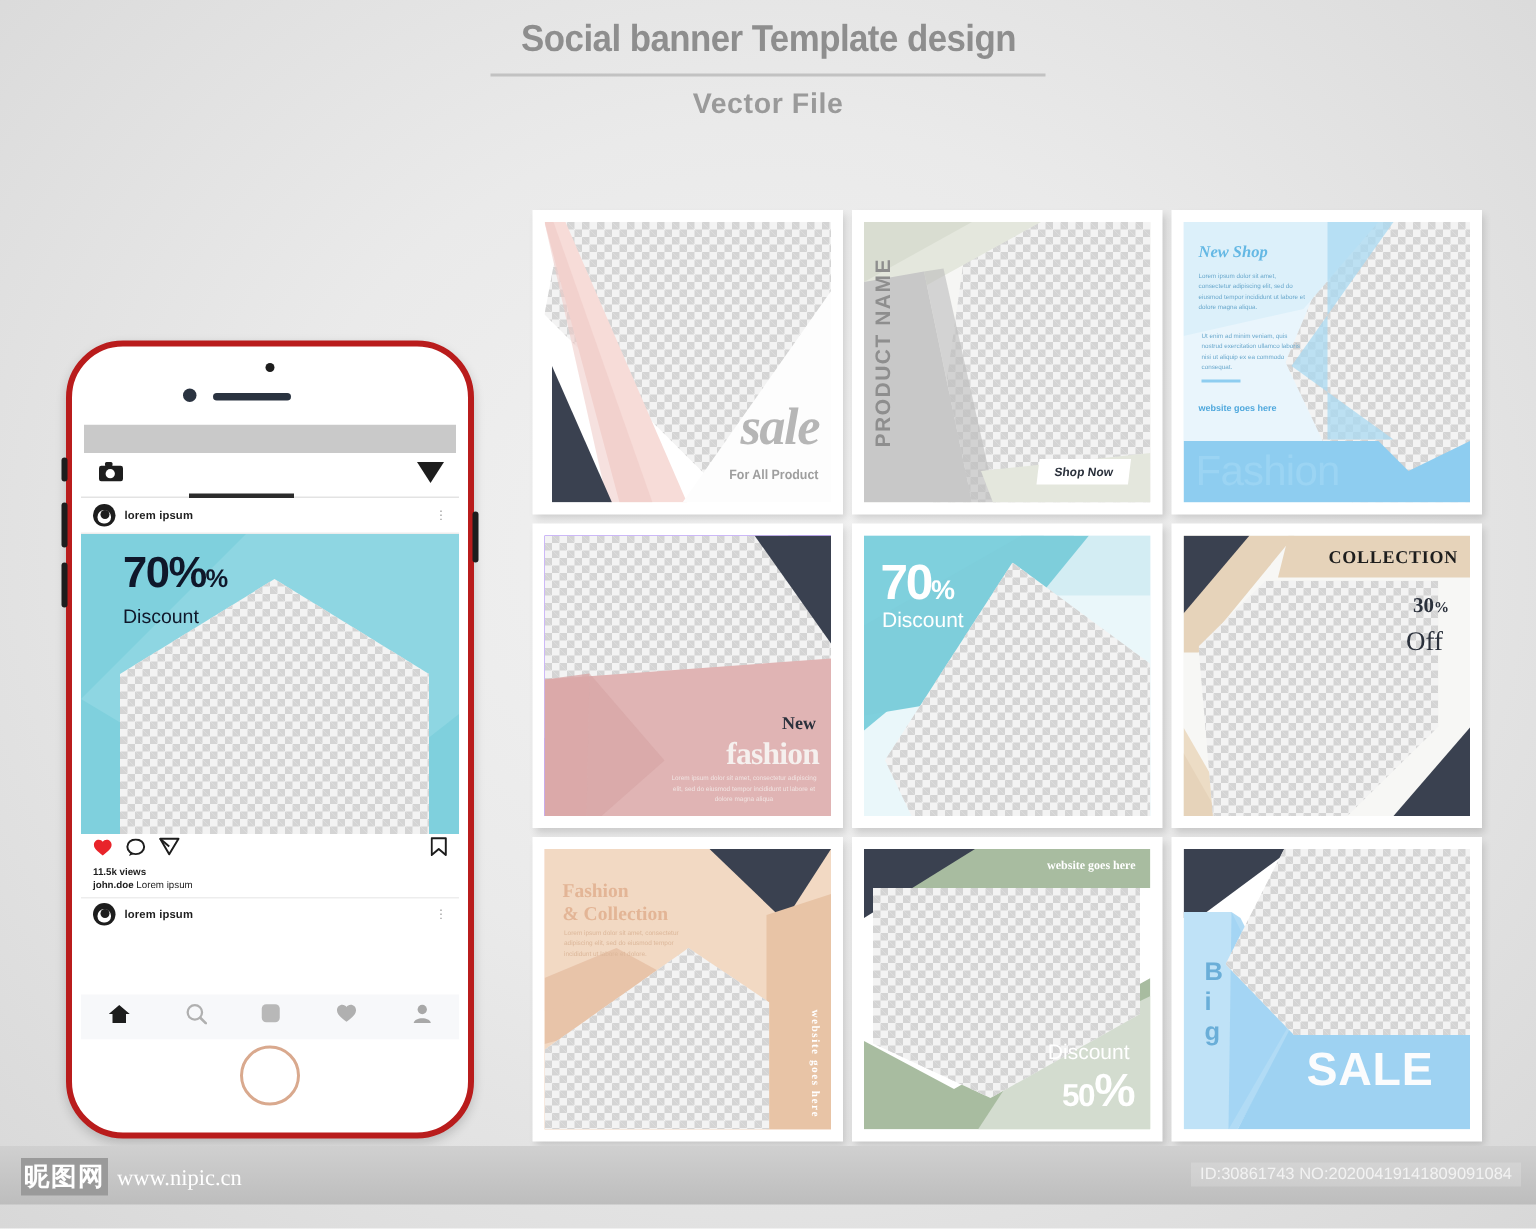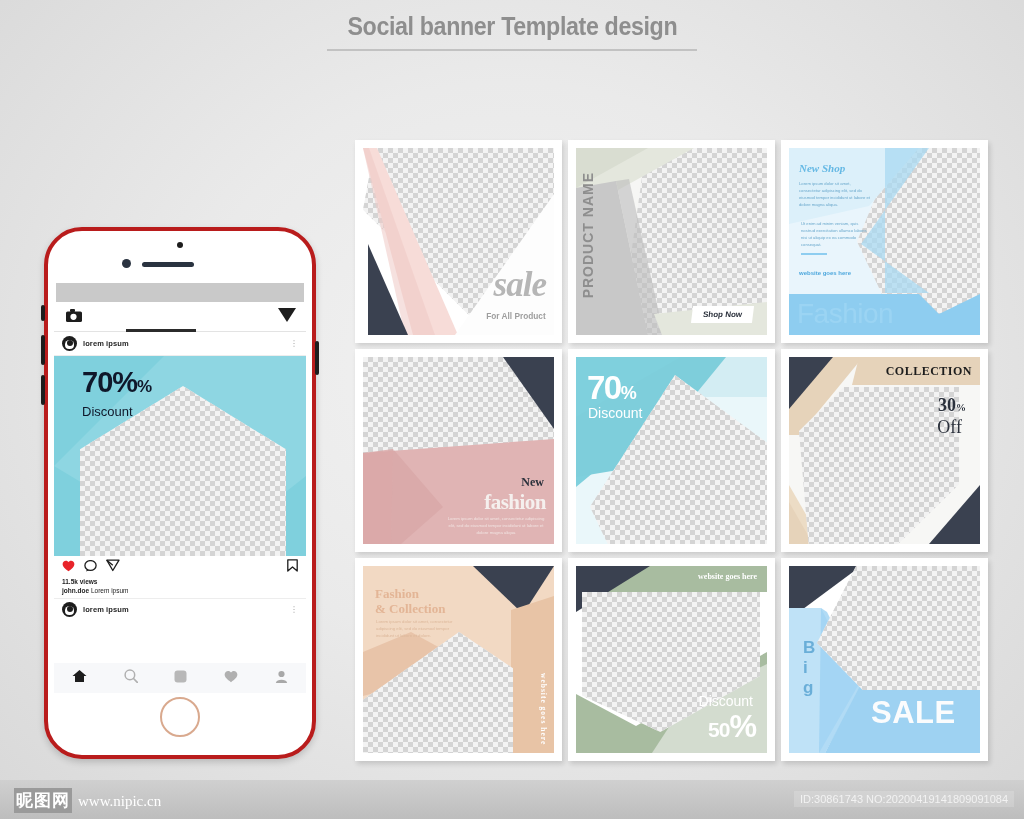"Vector File" h2 { html: none -> <h2>Vector File</h2> }
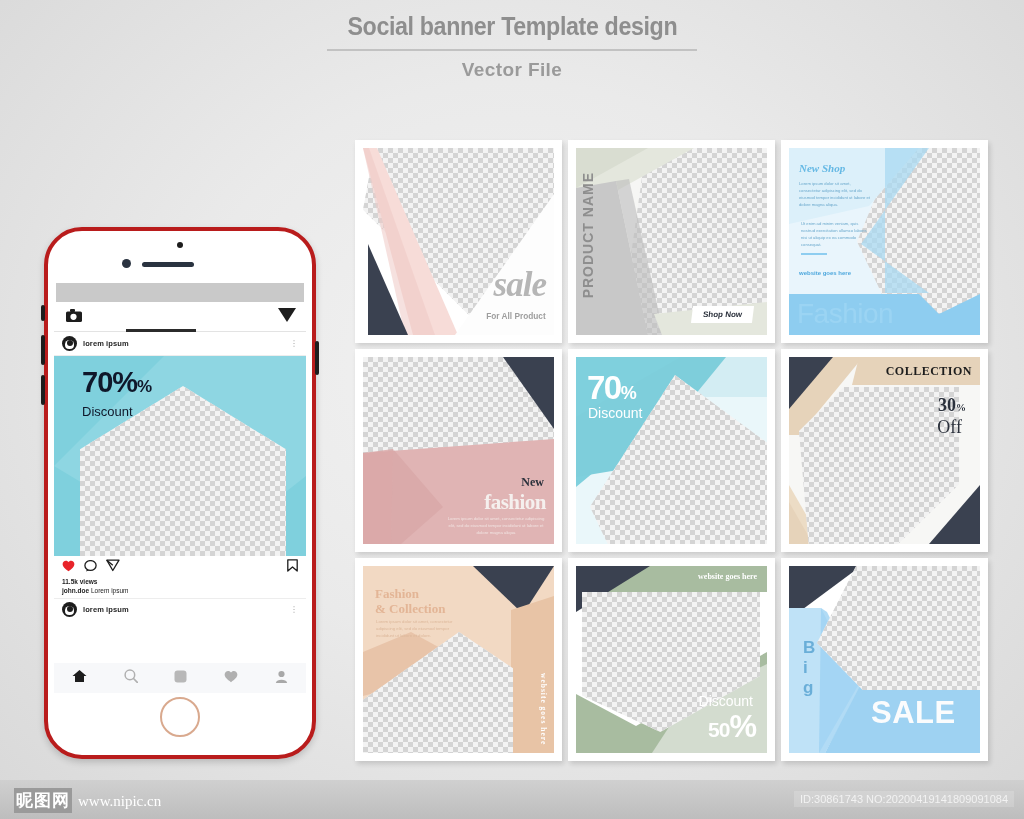"30" span { font-size: 18px -> 14px }
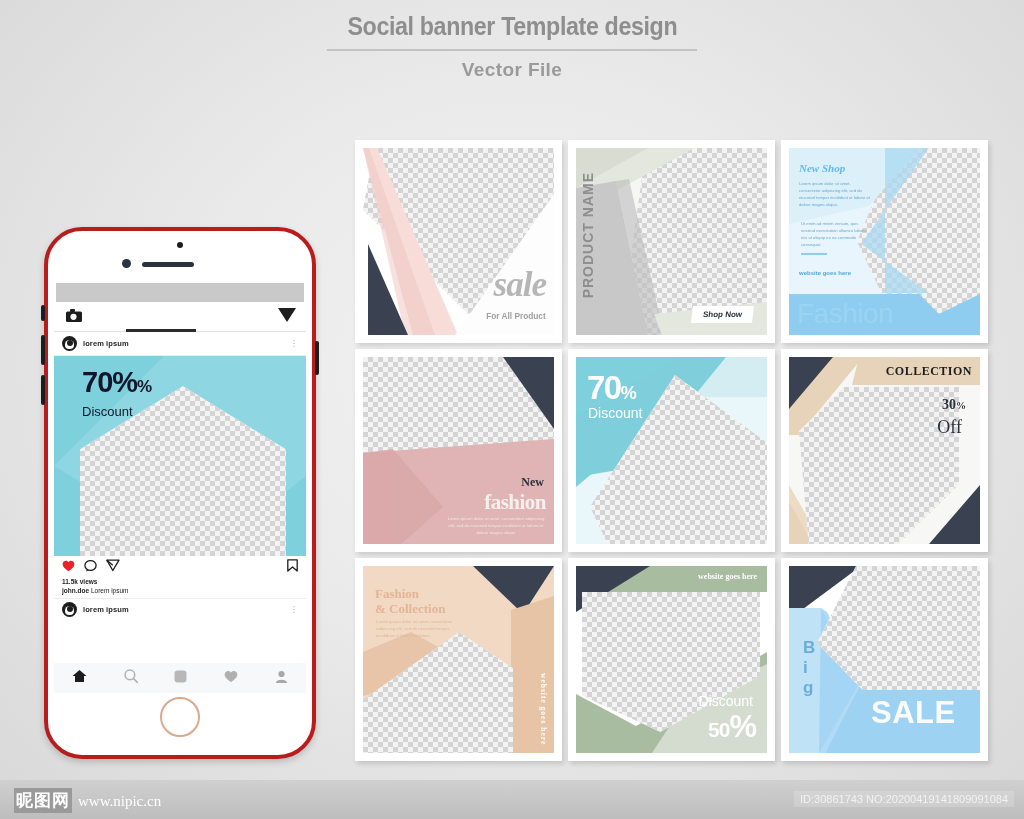"昵图网" .footer { bottom: 0 -> 16px }
